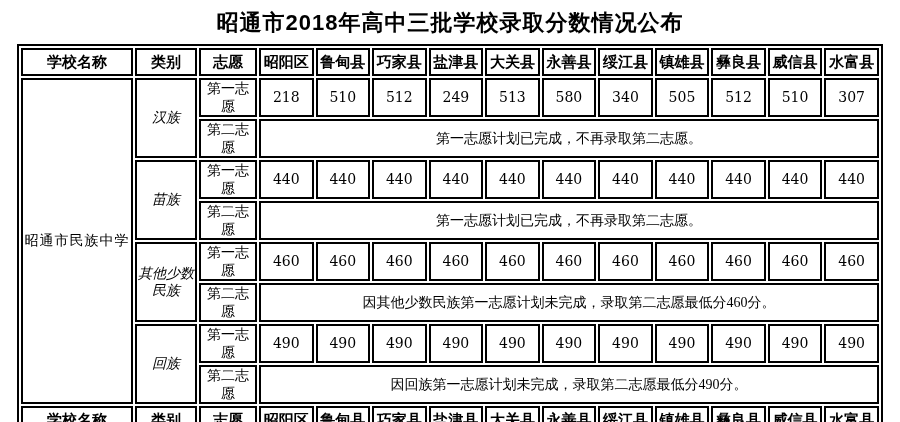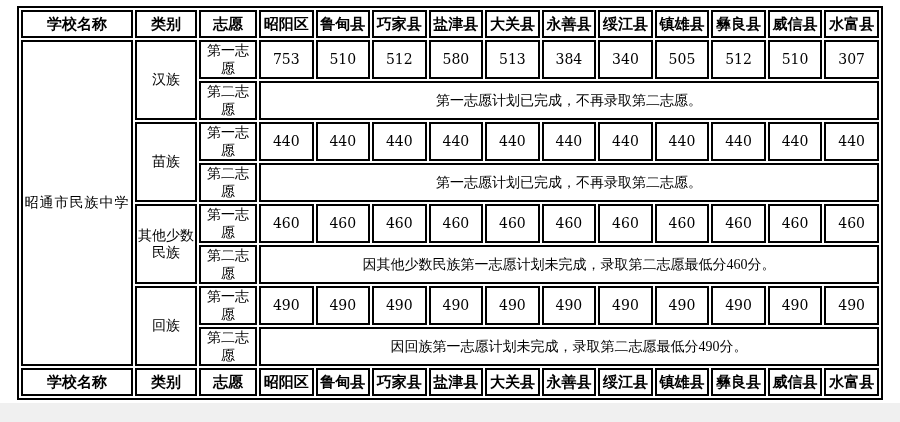"昭通市2018年高中三批学校录取分数情况公布" div.page-title { html: none -> <div>昭通市2018年高中三批学校录取分数情况公布</div> }
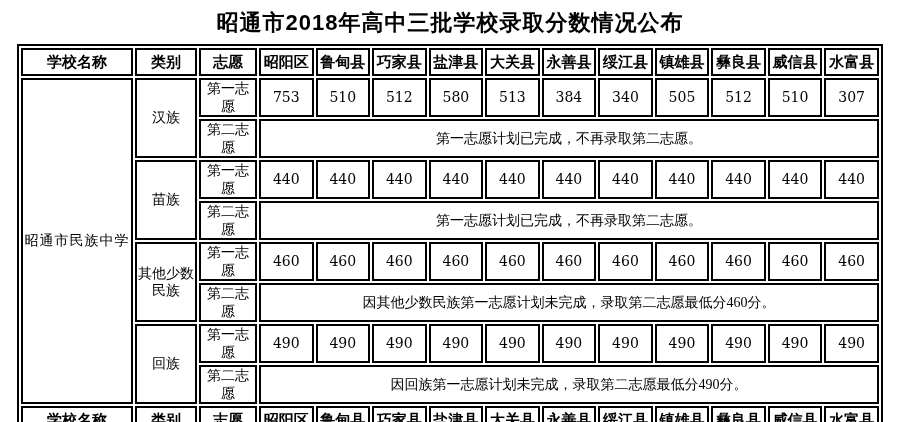"753" td { text: 753 -> 218 }
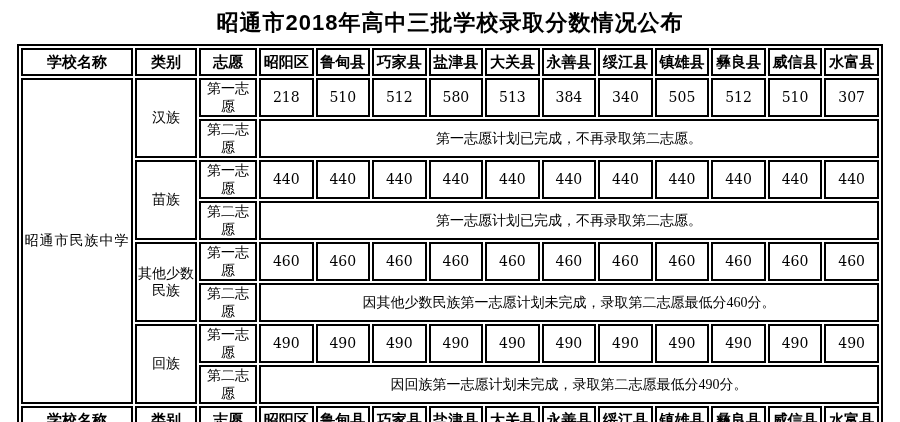"580" td { text: 580 -> 249 }
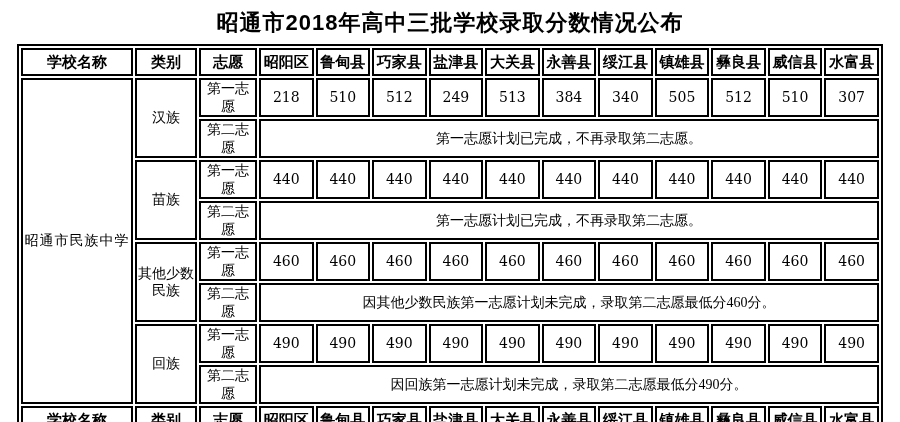"384" td { text: 384 -> 580 }
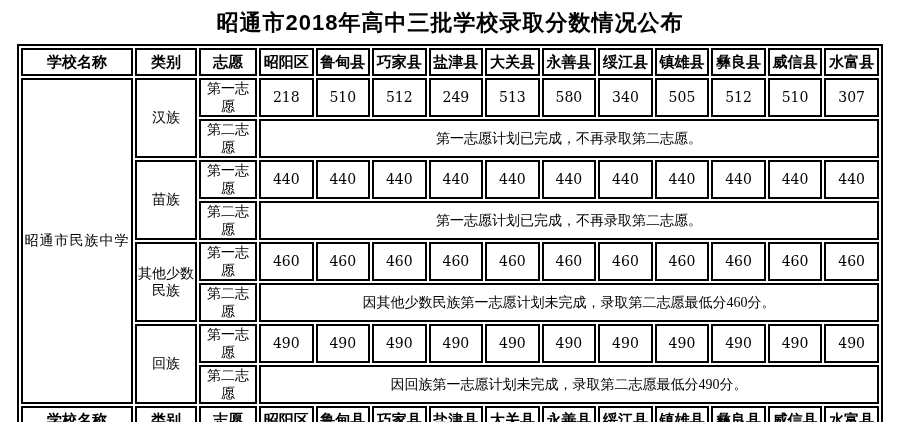"汉族" td.category-cell { font-style: none -> italic }
